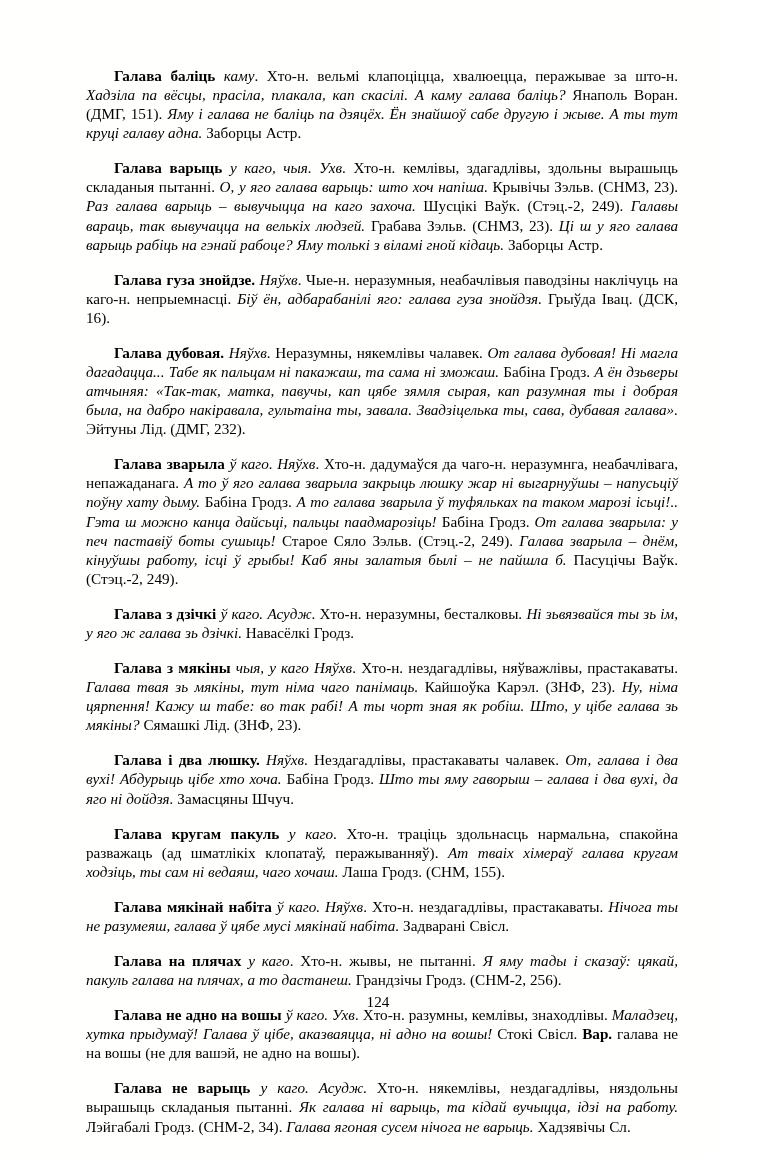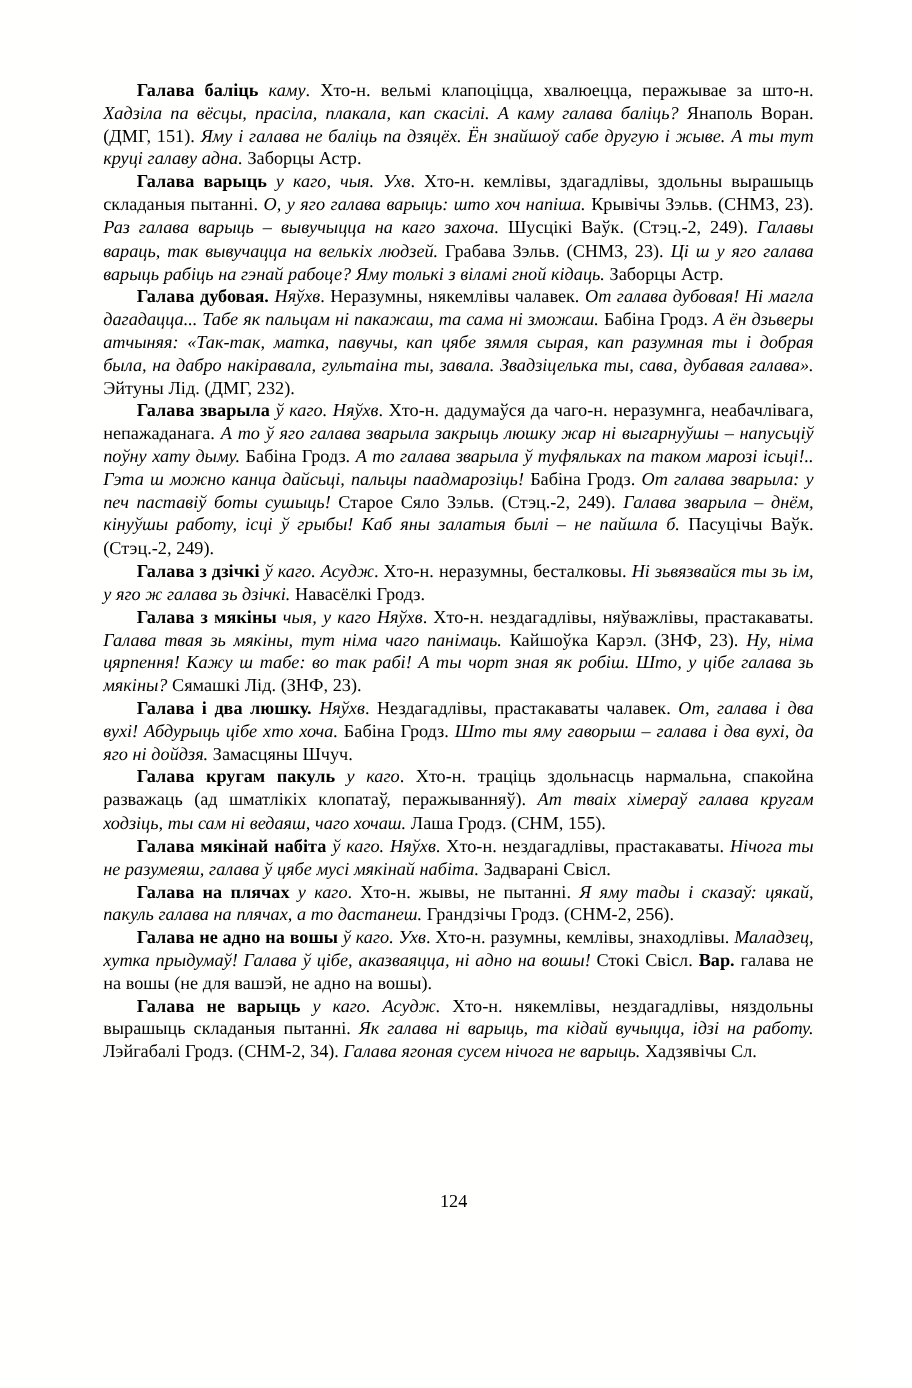"Галава варыць у каго, чыя." .entry + .entry { margin-top: 0px -> 16px }
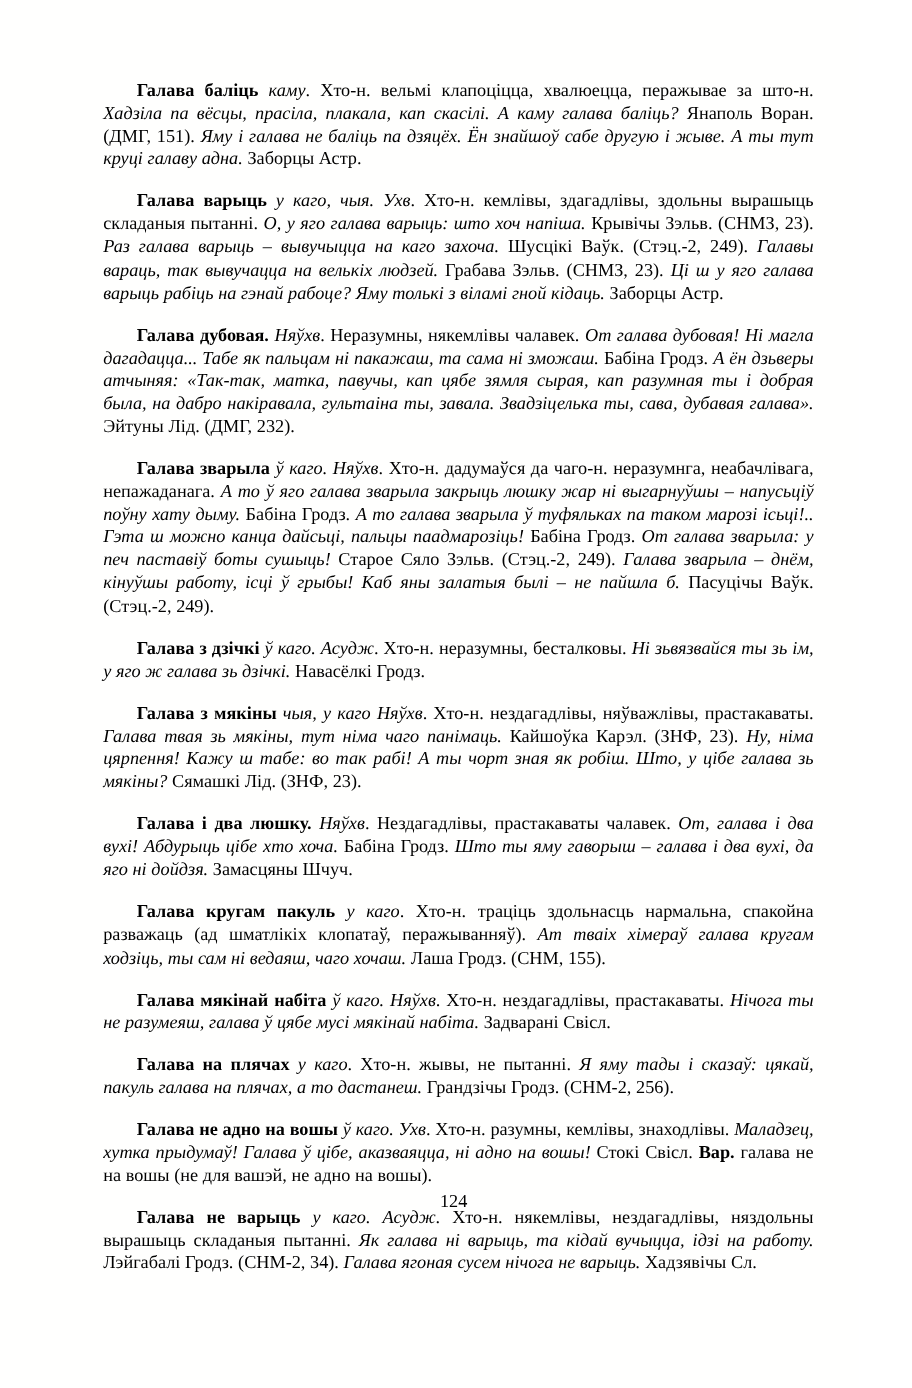"Галава гуза знойдзе. Няўхв. Чые-н." p.entry { html: none -> <p> <span>Галава гуза знойдзе.</span><span> Няўхв</span><span>. Чые-н. неразумныя, неабачлівыя паводзіны наклічуць на каго-н. непрыемнасці. </span><span>Біў ён, адбарабанілі яго: галава гуза знойдзя.</span><span> Грыўда Івац. (ДСК, 16).</span> </p> }
